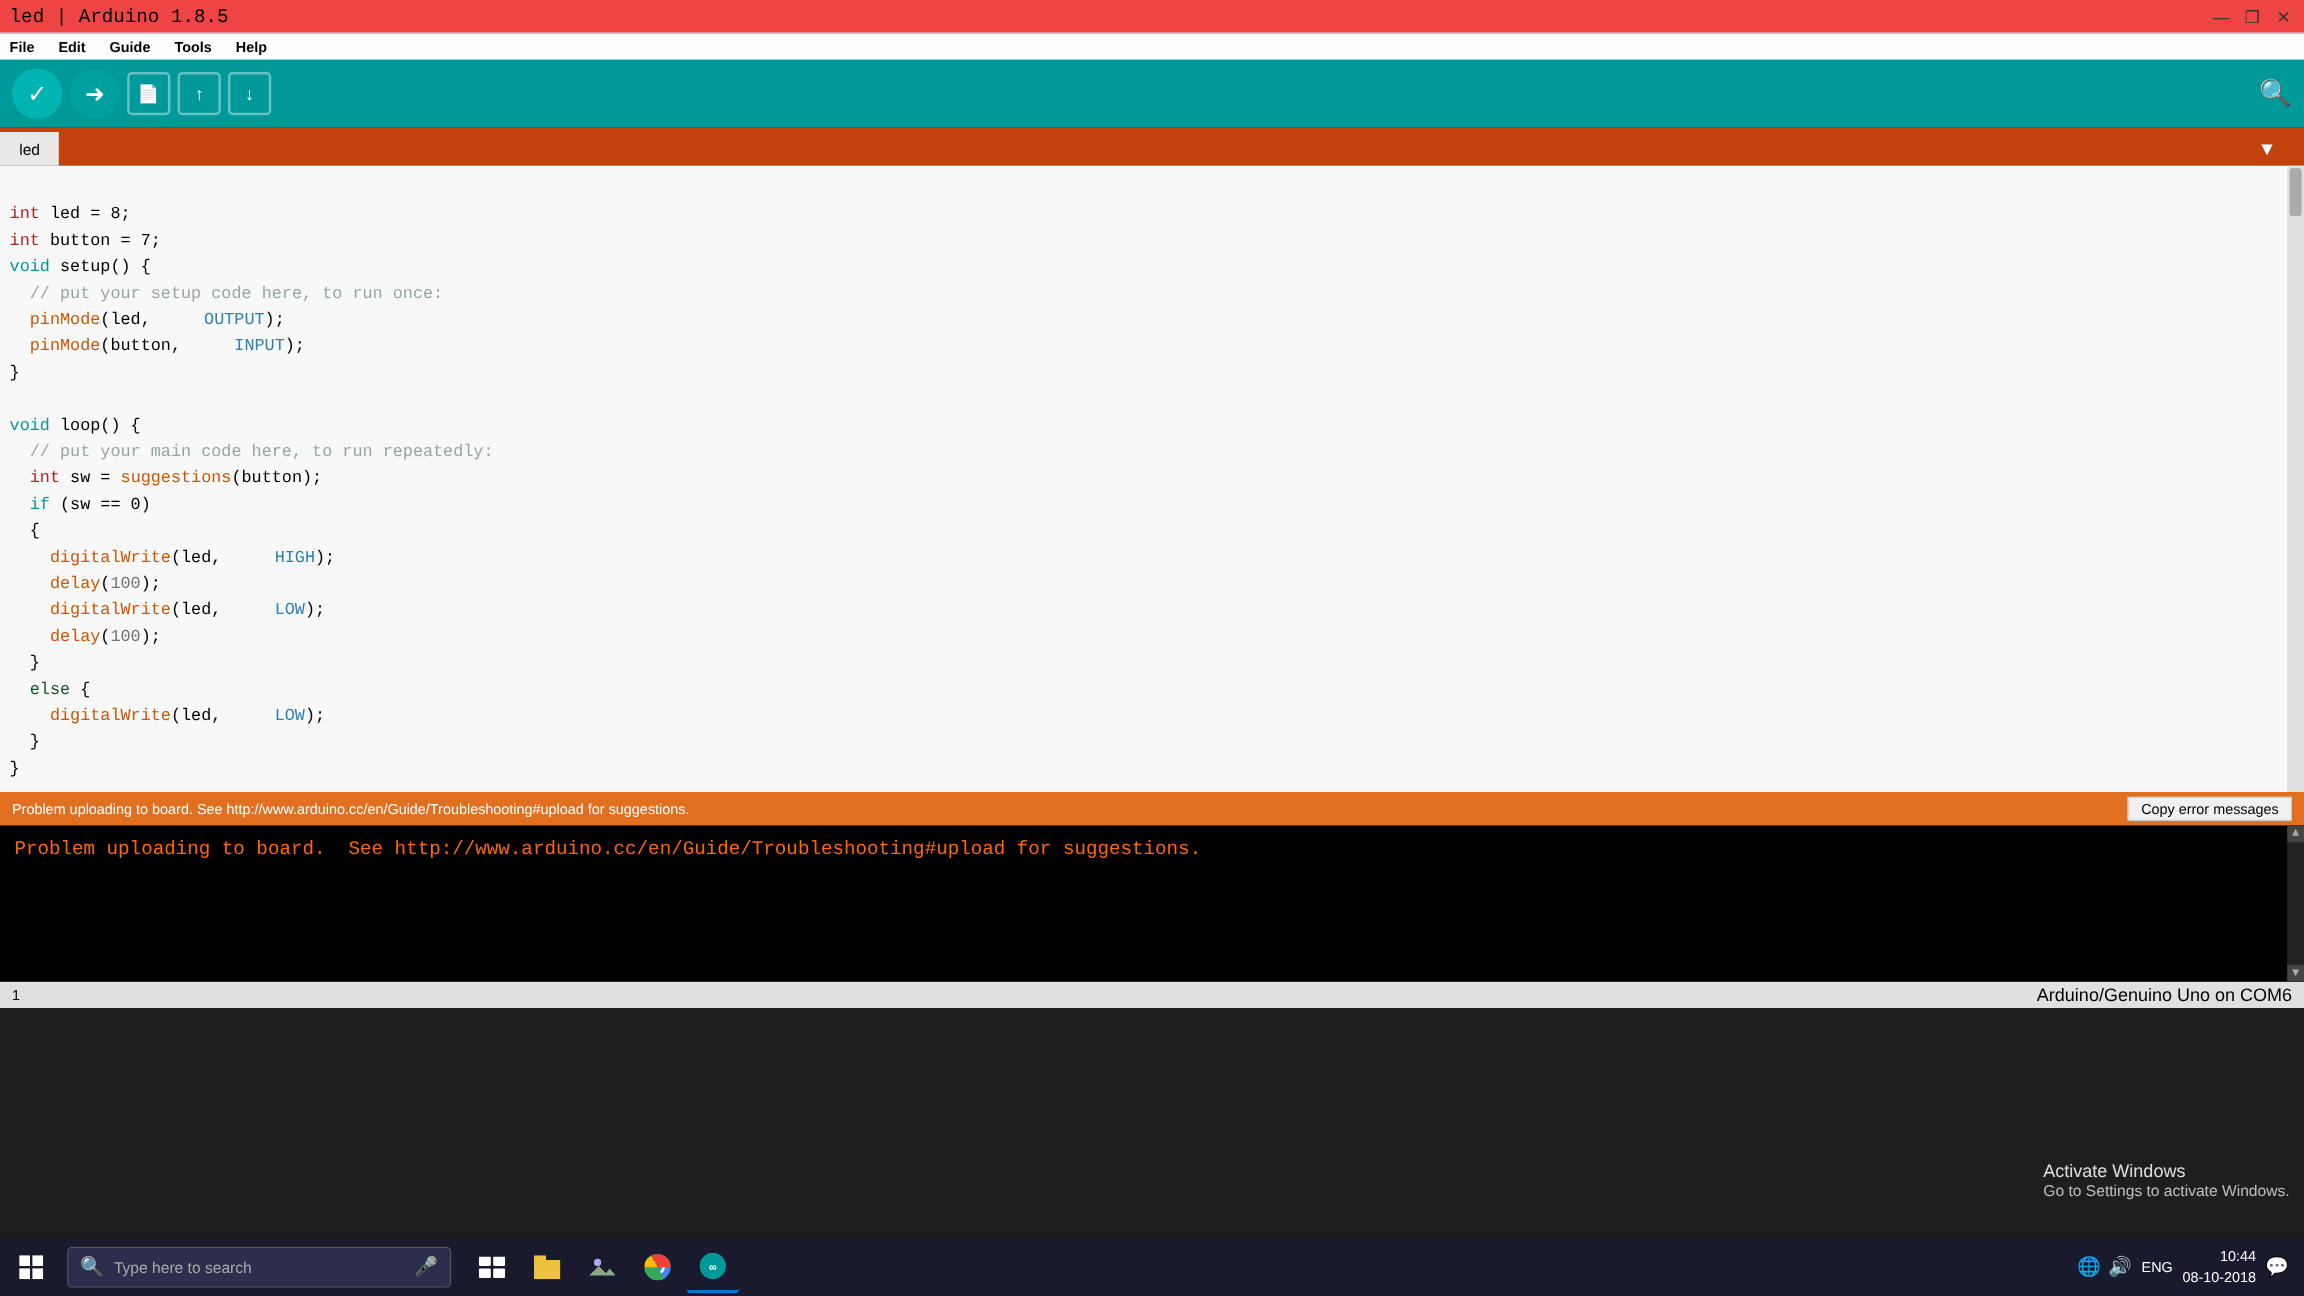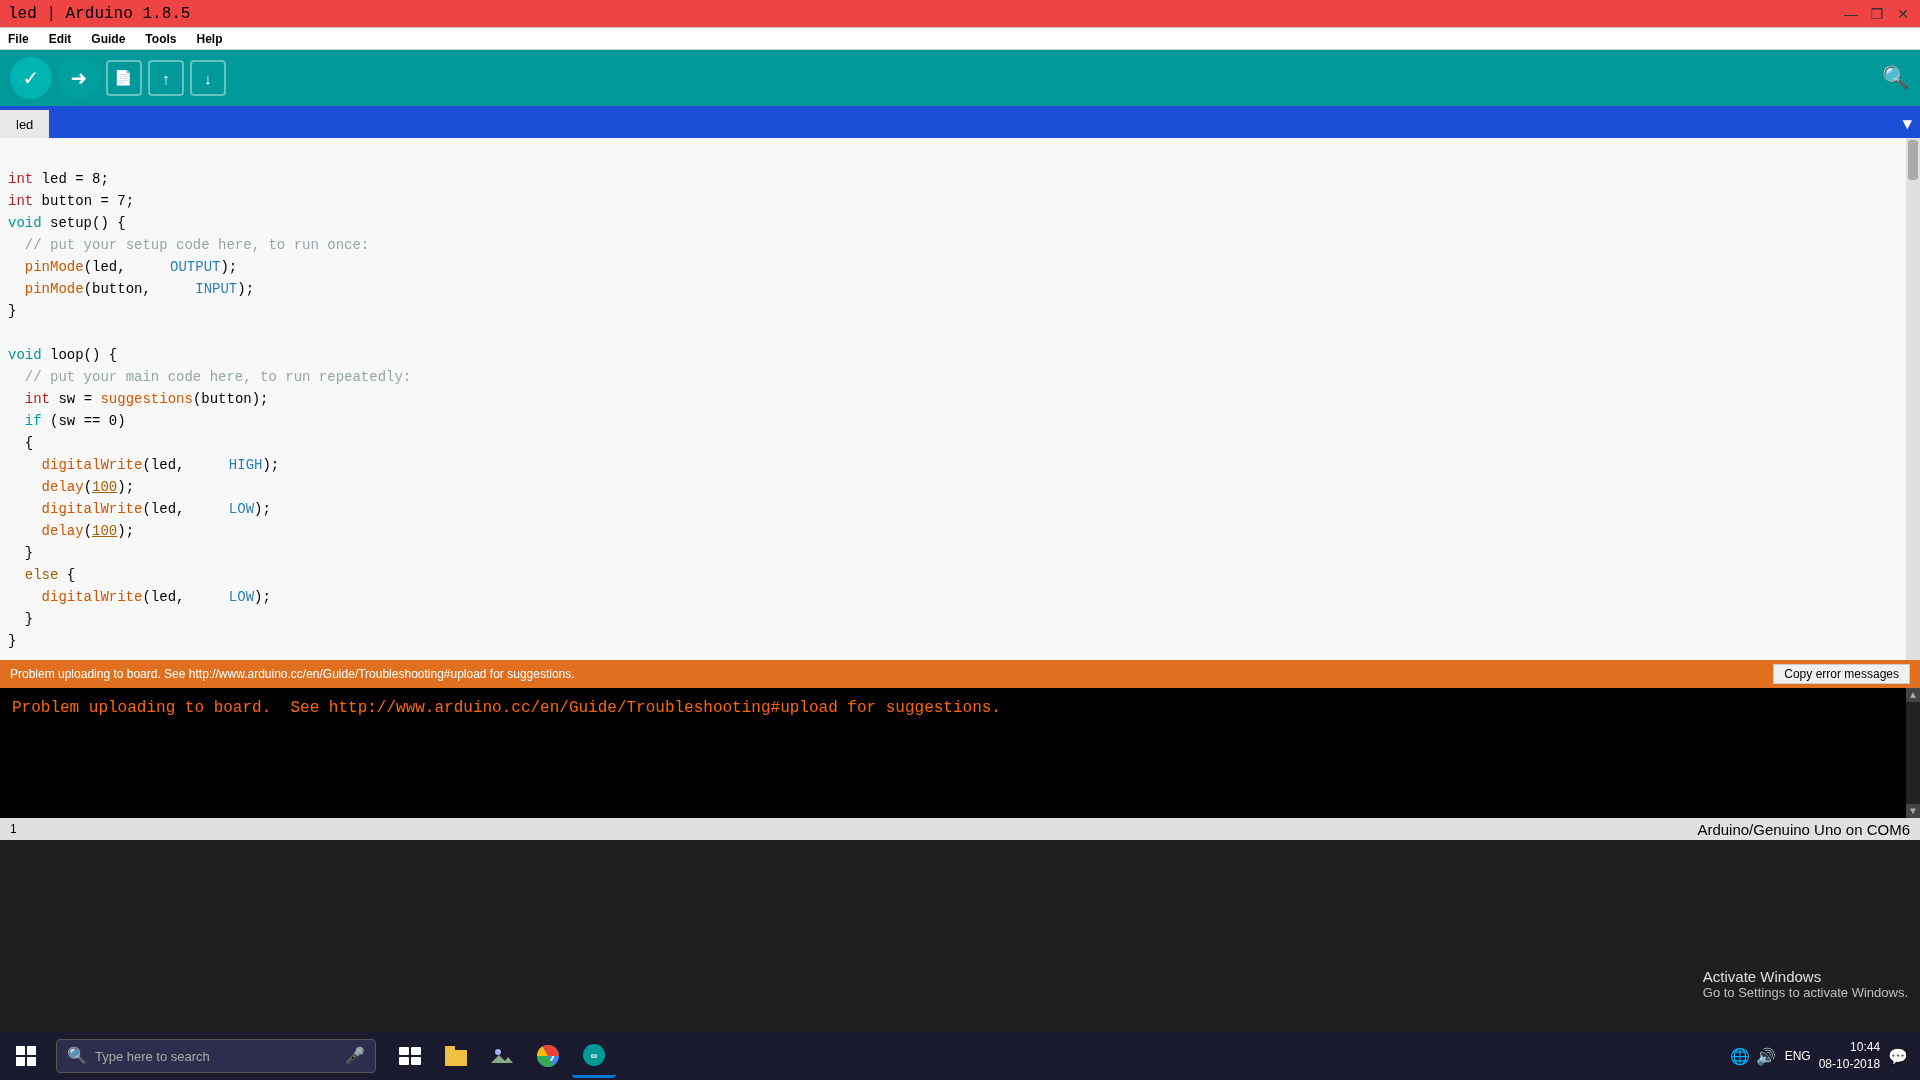"led" #tab-bar { background: #1d4ed8 -> #c2410c; padding: 0 0 0 0 -> 0 18px 0 0 }
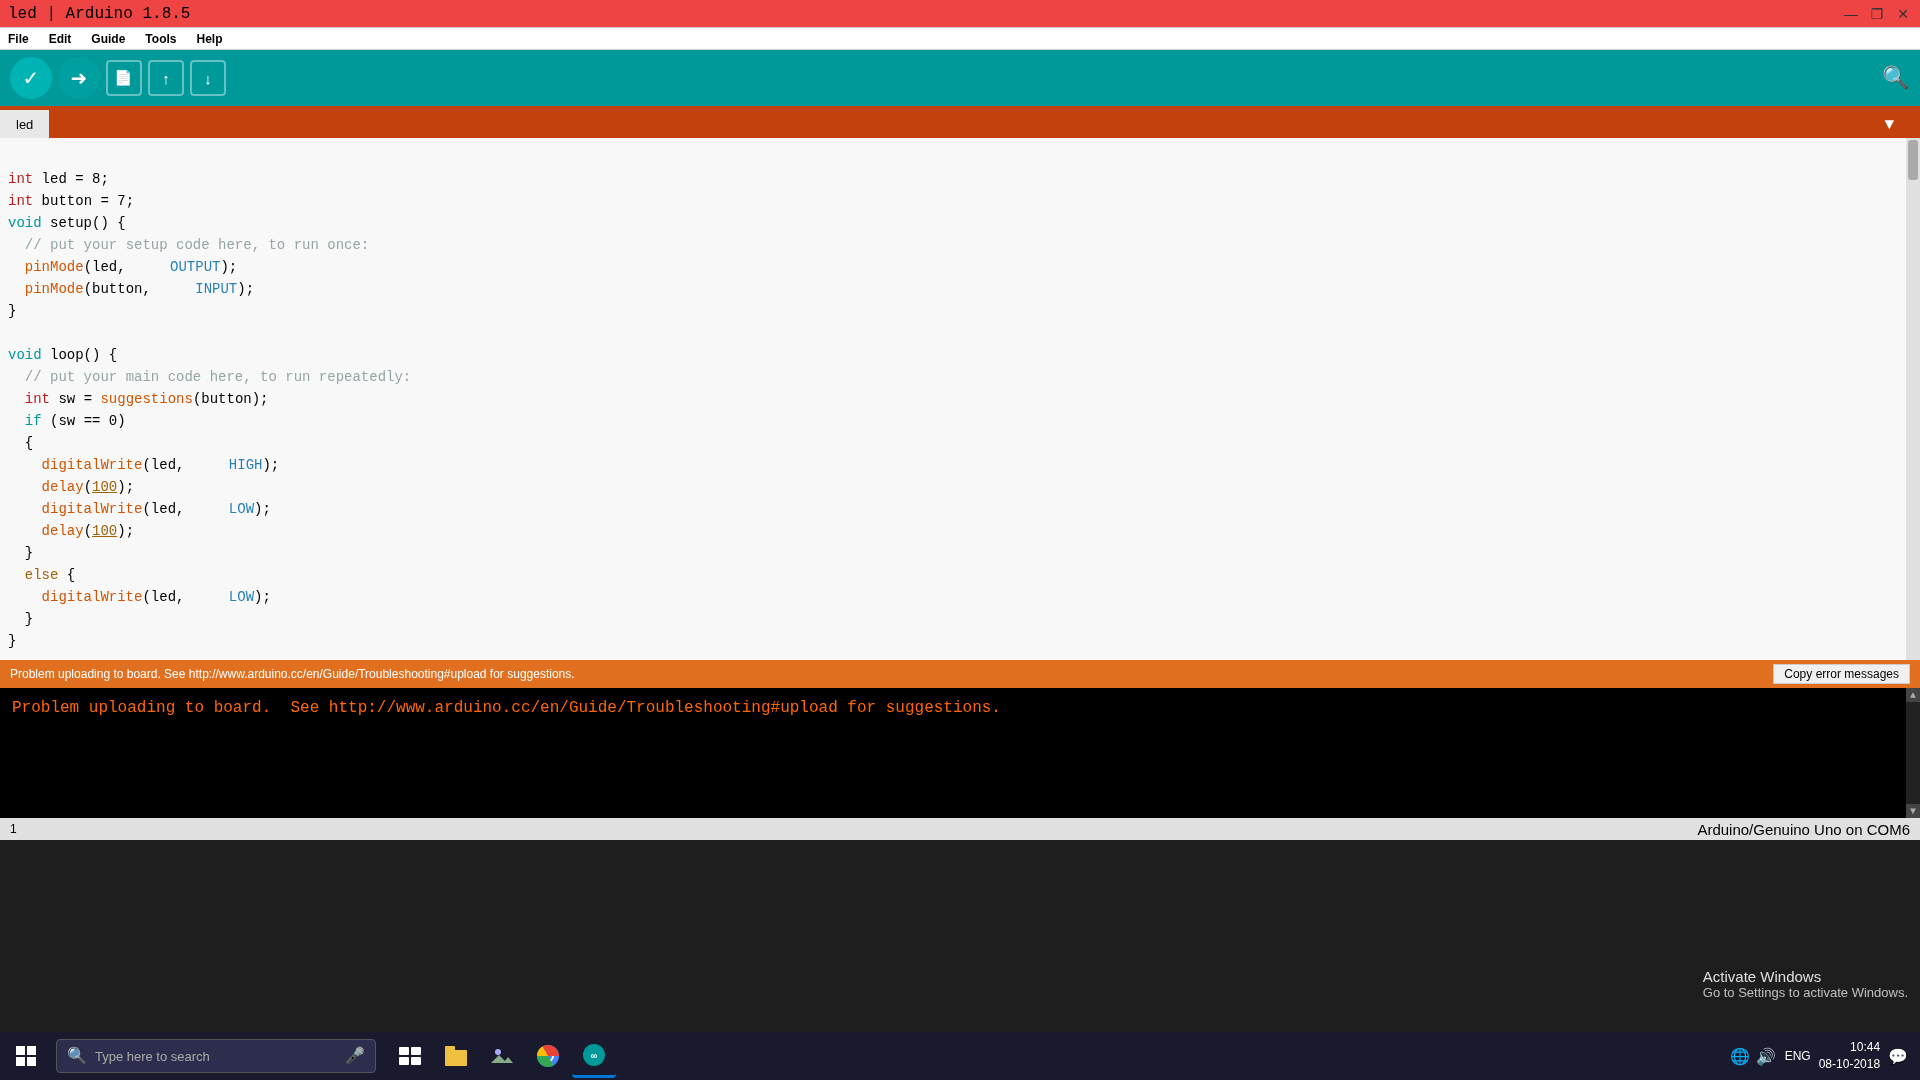"100" .num-val { color: #a16207 -> #737373; text-decoration: underline -> none }
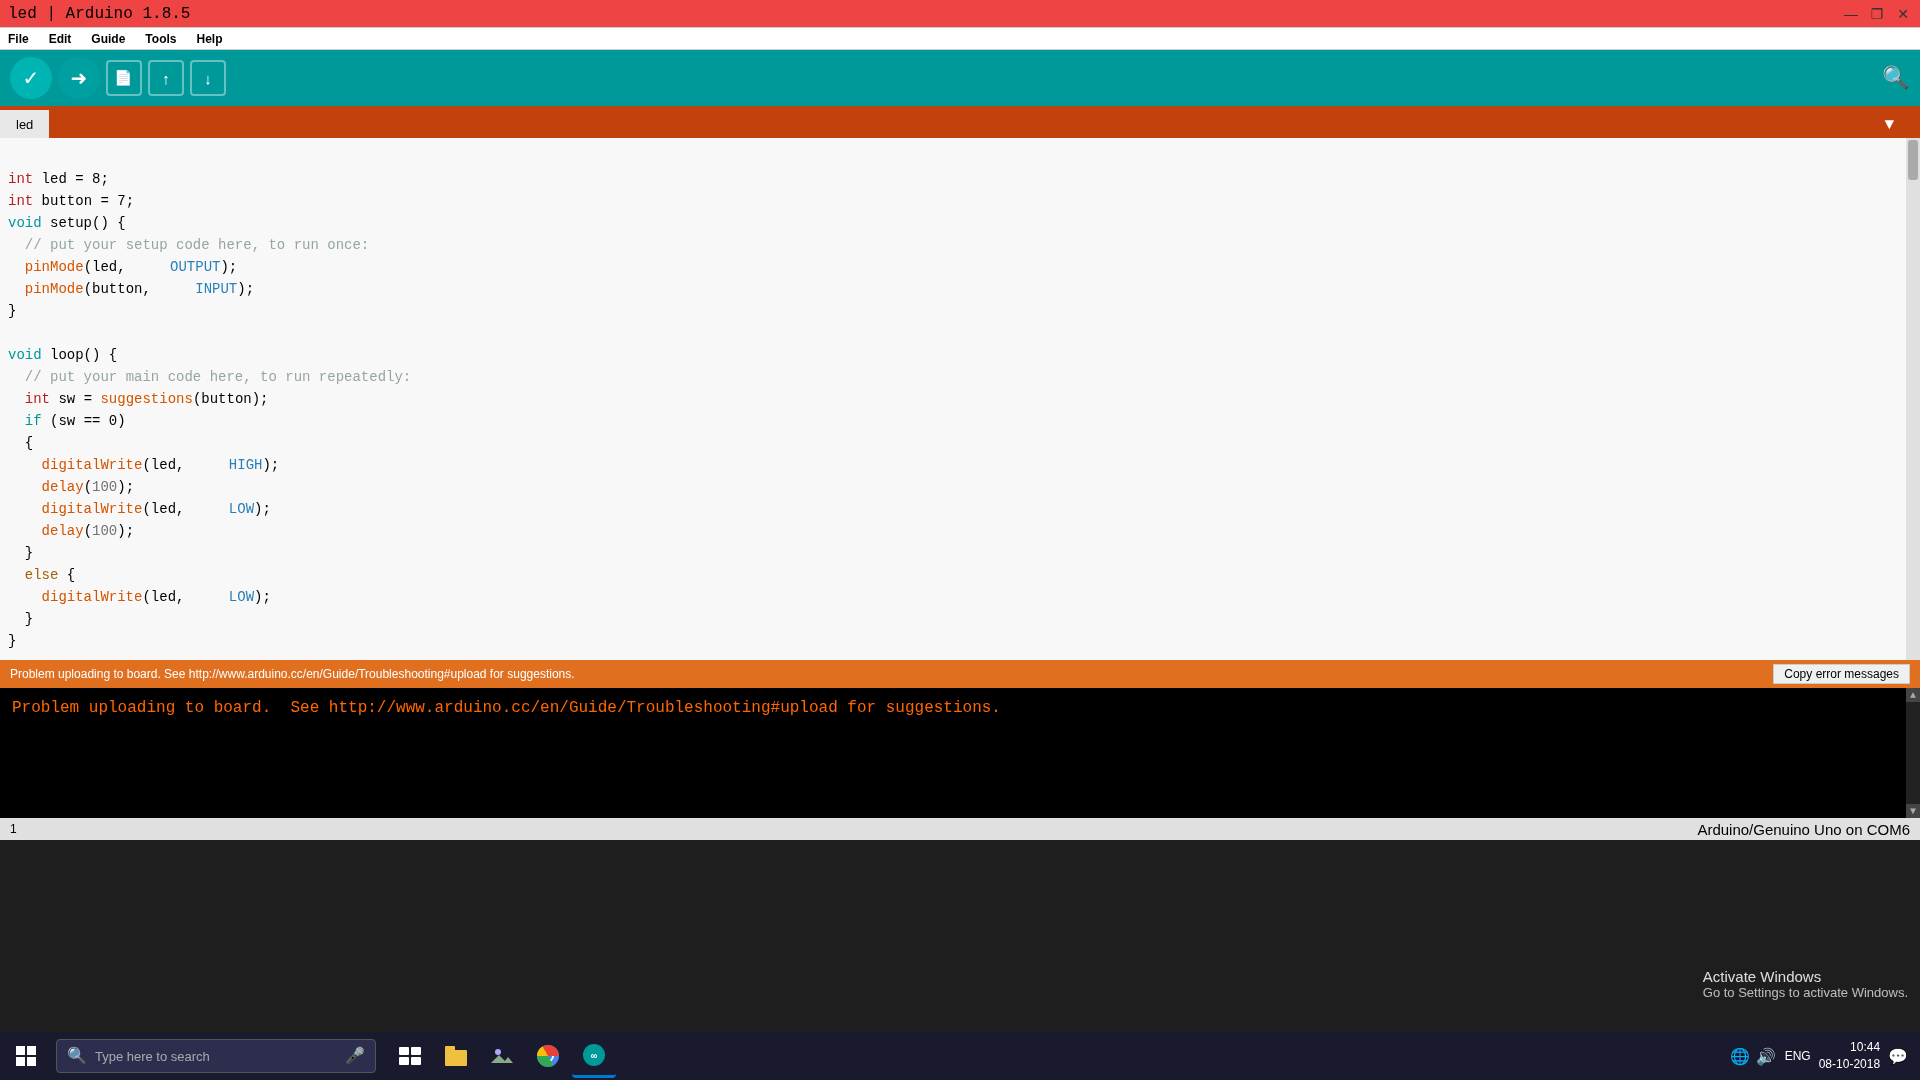"else" .kw-else { color: #a16207 -> #14532d }
